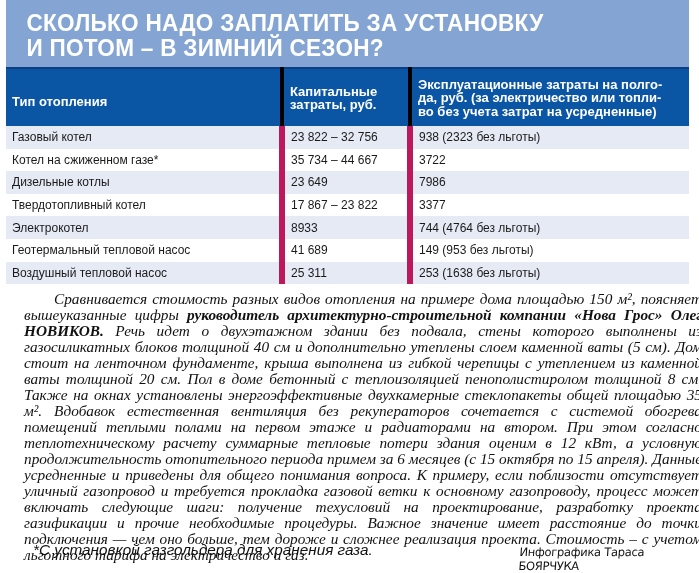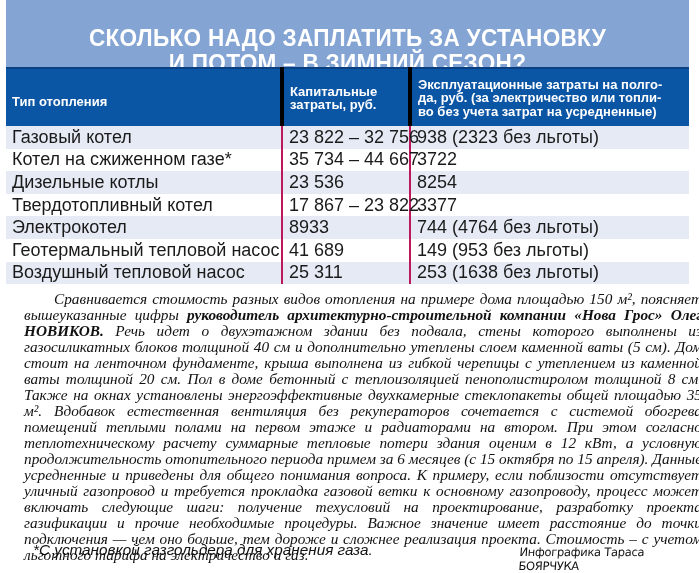"СКОЛЬКО НАДО ЗАПЛАТИТЬ ЗА УСТАНОВКУ" .title-band { padding-top: 25px -> 10px; text-align: center -> none }
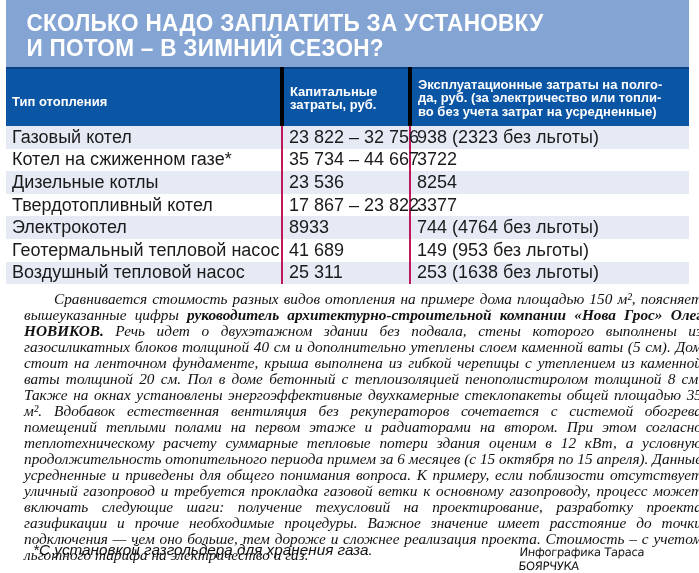"Газовый котел" table.costs tbody td { font-size: 18px -> 12px }
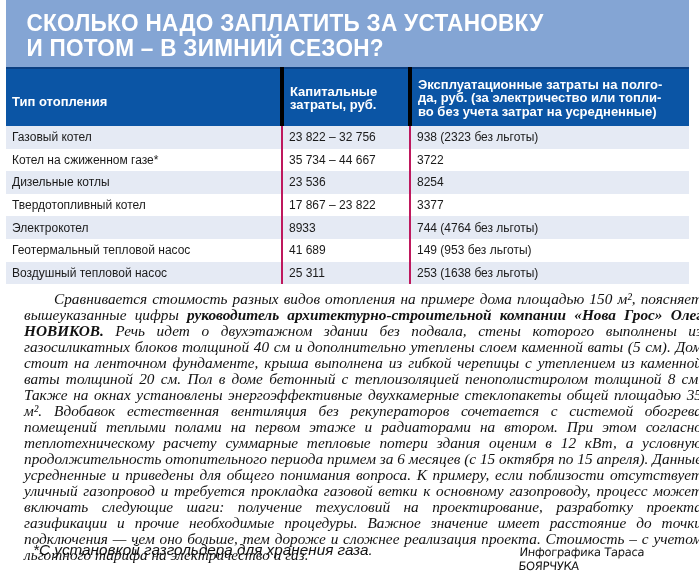"23 822 – 32 756" table.costs tbody td + td { border-left: 2px solid #be185d -> 6px solid #be185d }
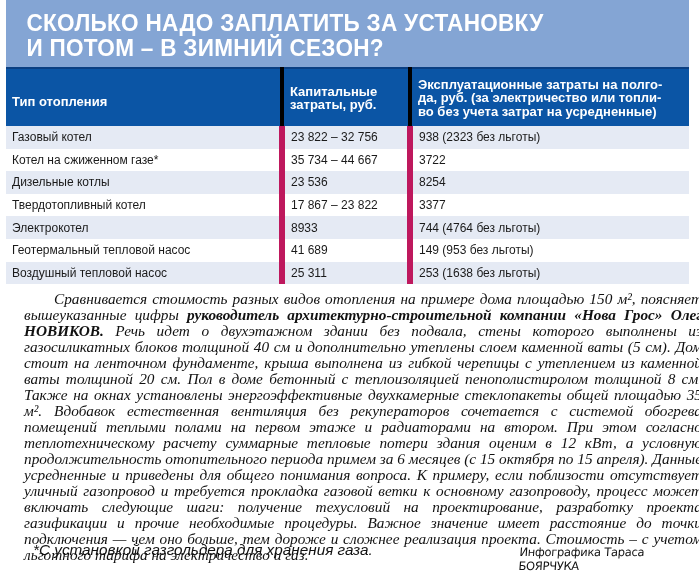"23 536" td { text: 23 536 -> 23 649 }
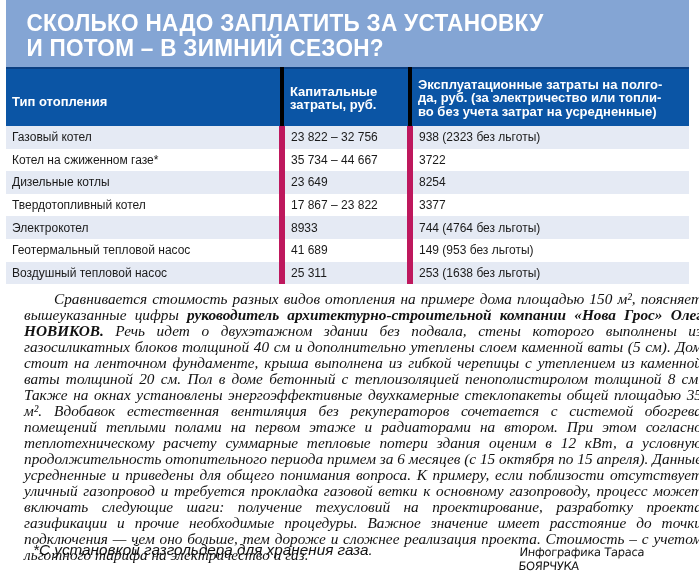"8254" td { text: 8254 -> 7986 }
